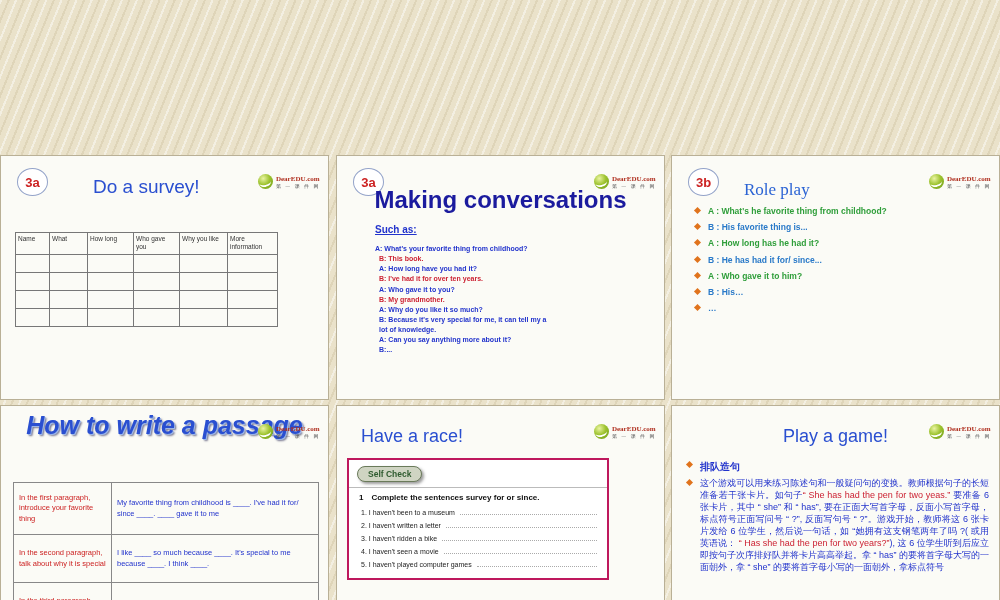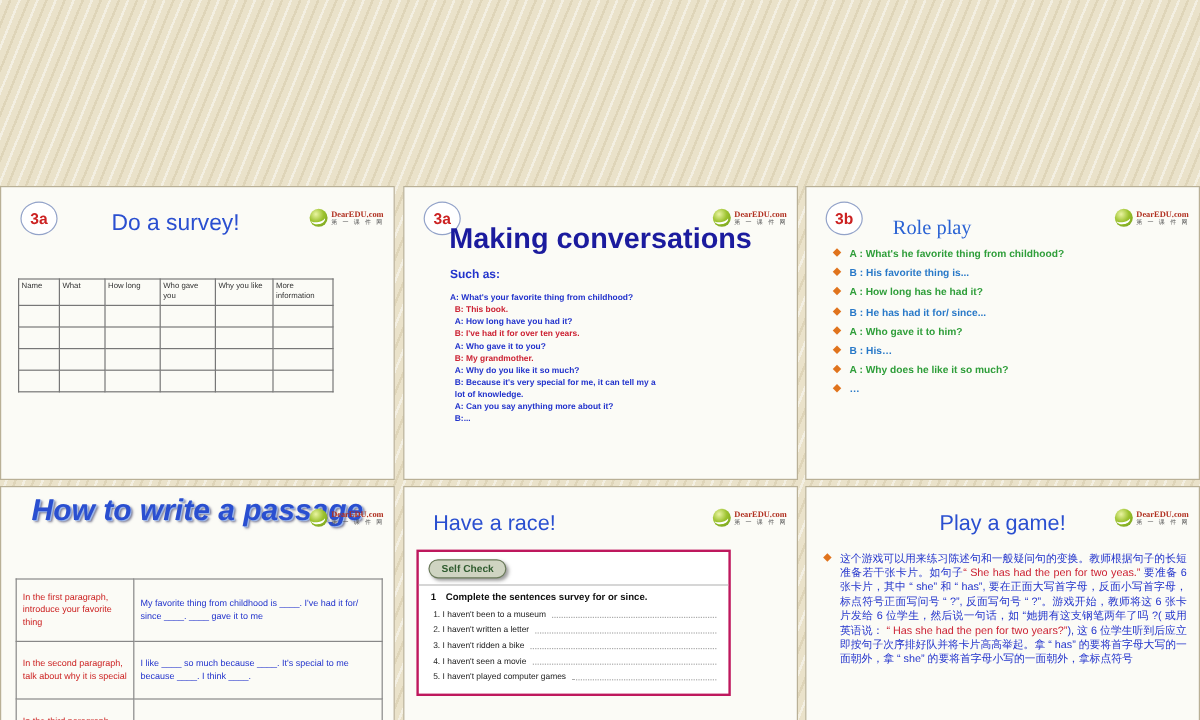"Such as:" .lead { text-decoration: none -> underline }
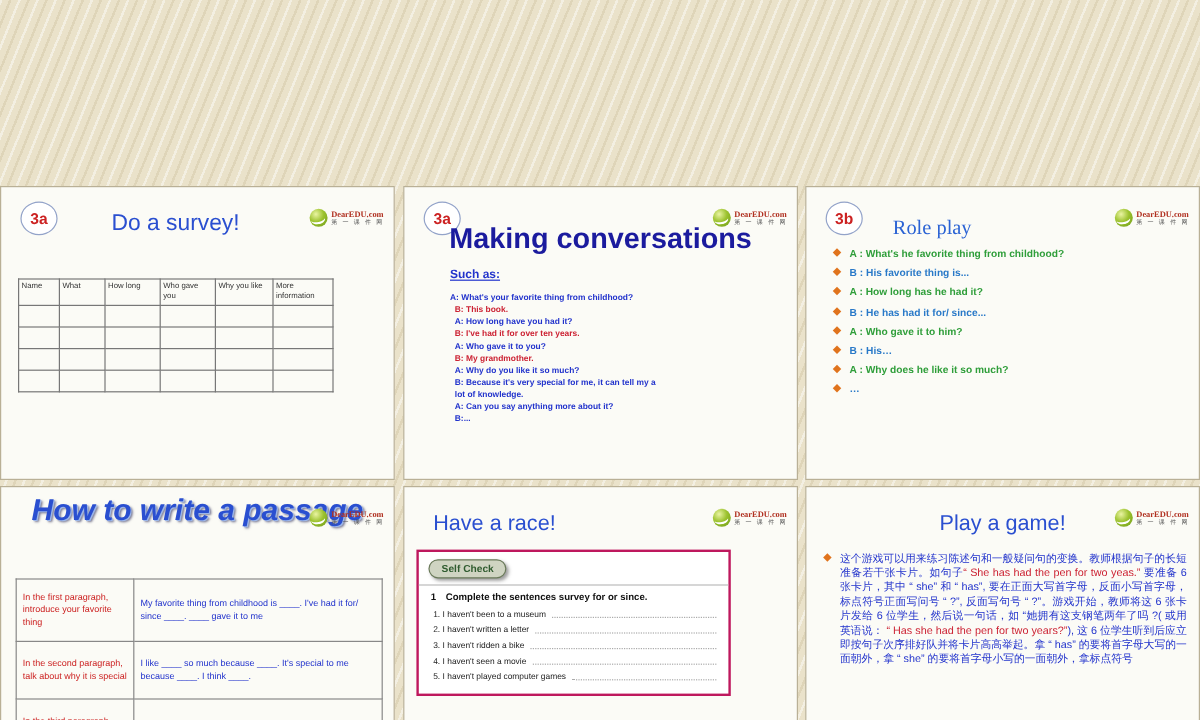"A : Why does he" div.b-row { html: <div> <span></span> <span>A : Why does he like it so much?</span> </div> -> none }
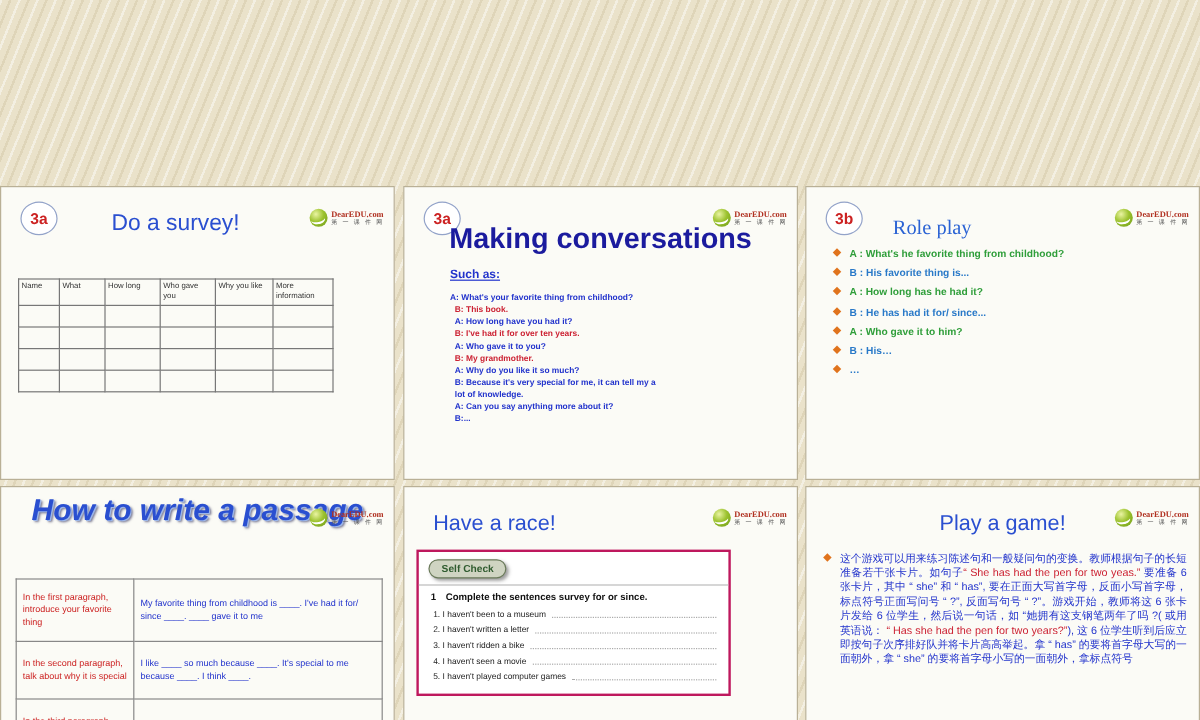"排队造句" div.g-row { html: none -> <div> <span></span> <span>排队造句</span> </div> }
